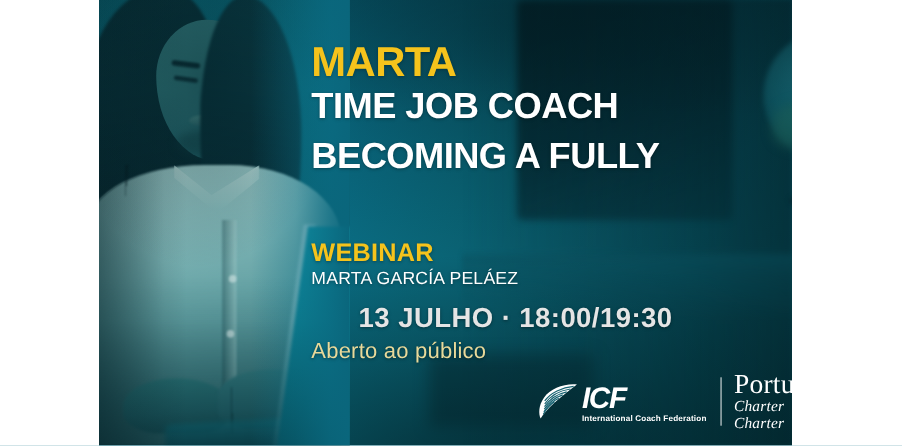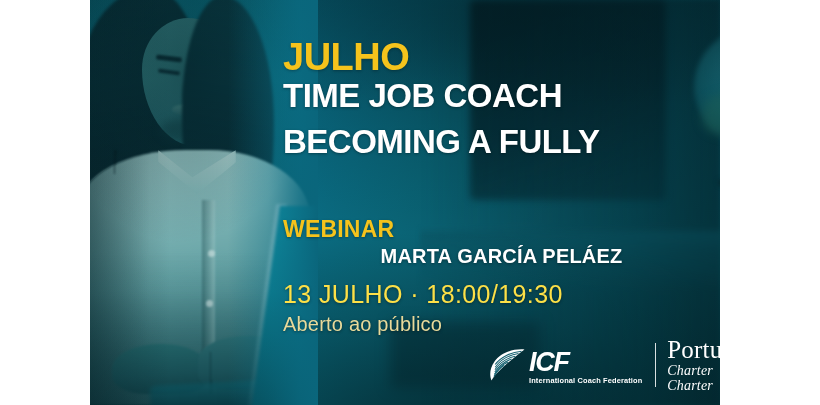"JULHO" p.hl { text: JULHO -> MARTA }
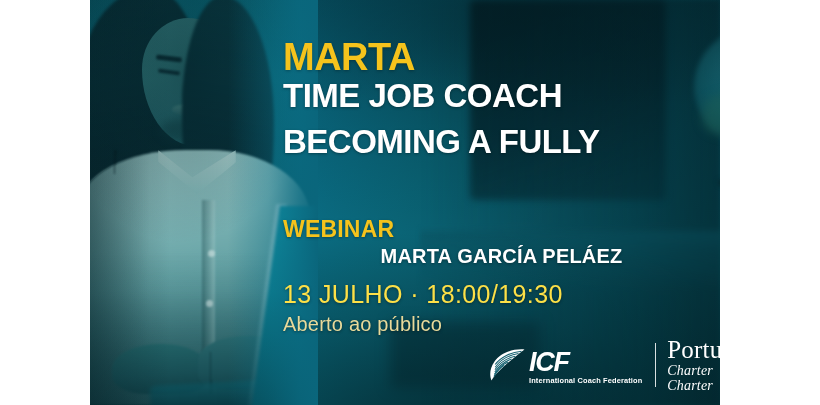"MARTA GARCÍA PELÁEZ" .d-speaker { font-size: 20px -> 16px; font-weight: 700 -> 400; text-align: center -> none }
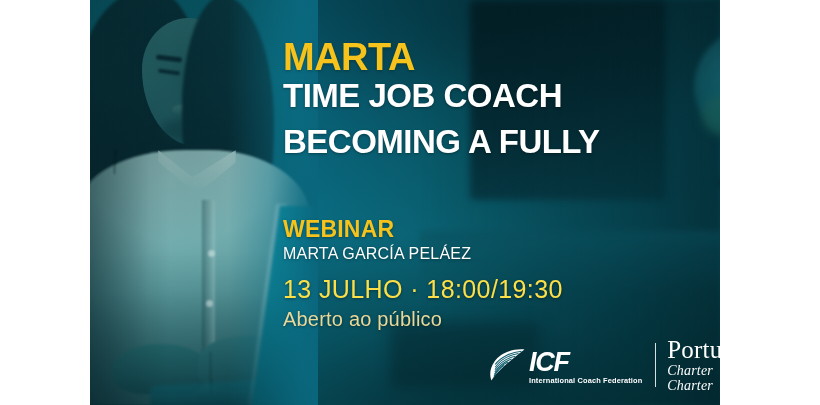"13 JULHO · 18:00/19:30" .d-date { color: #fde047 -> #e5e5e5; font-weight: 400 -> 700; margin-left: none -> 43px }
